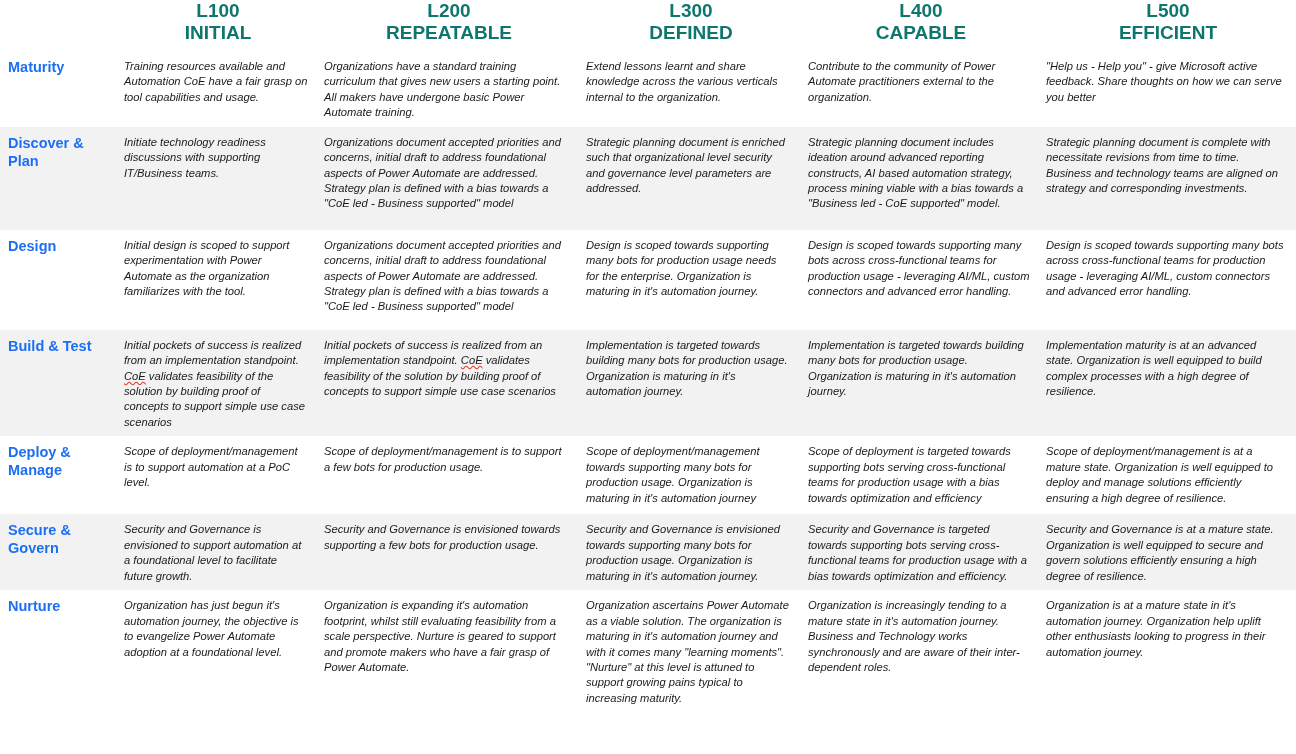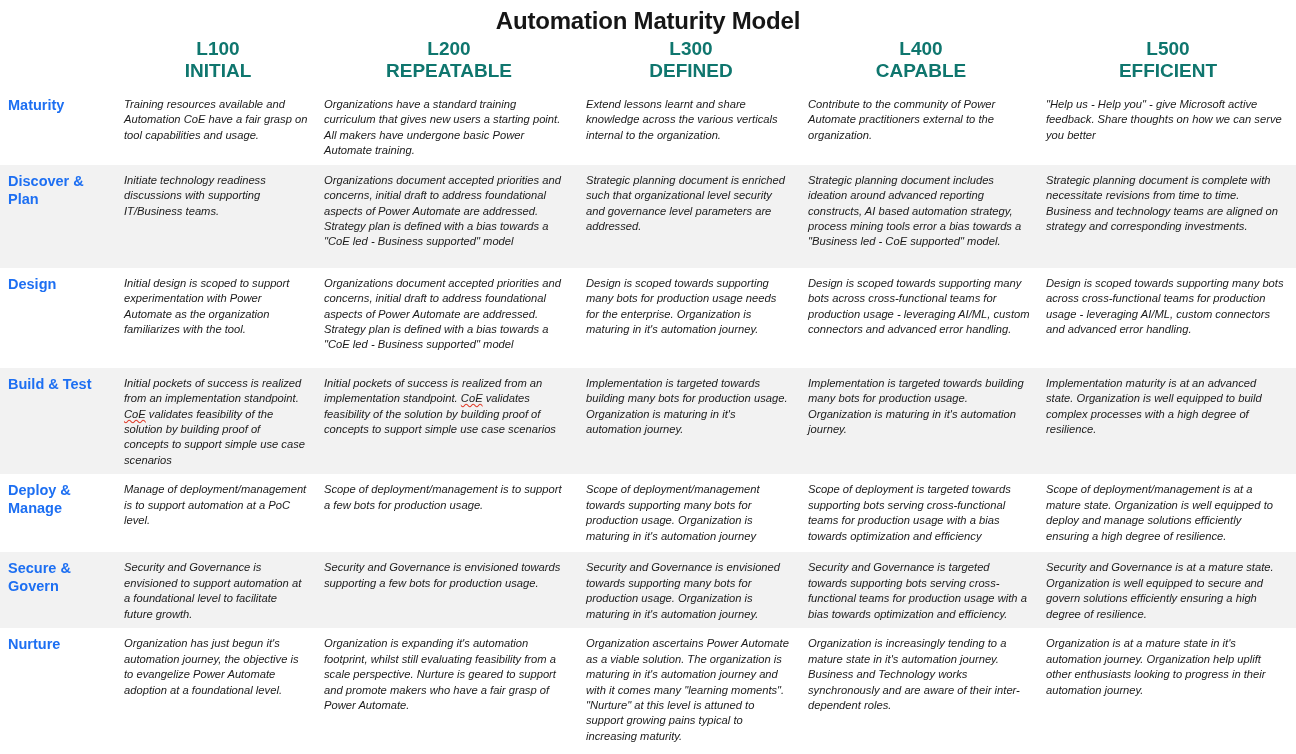"Automation Maturity Model" div.title { html: <div>Automation Maturity Model</div> -> none }
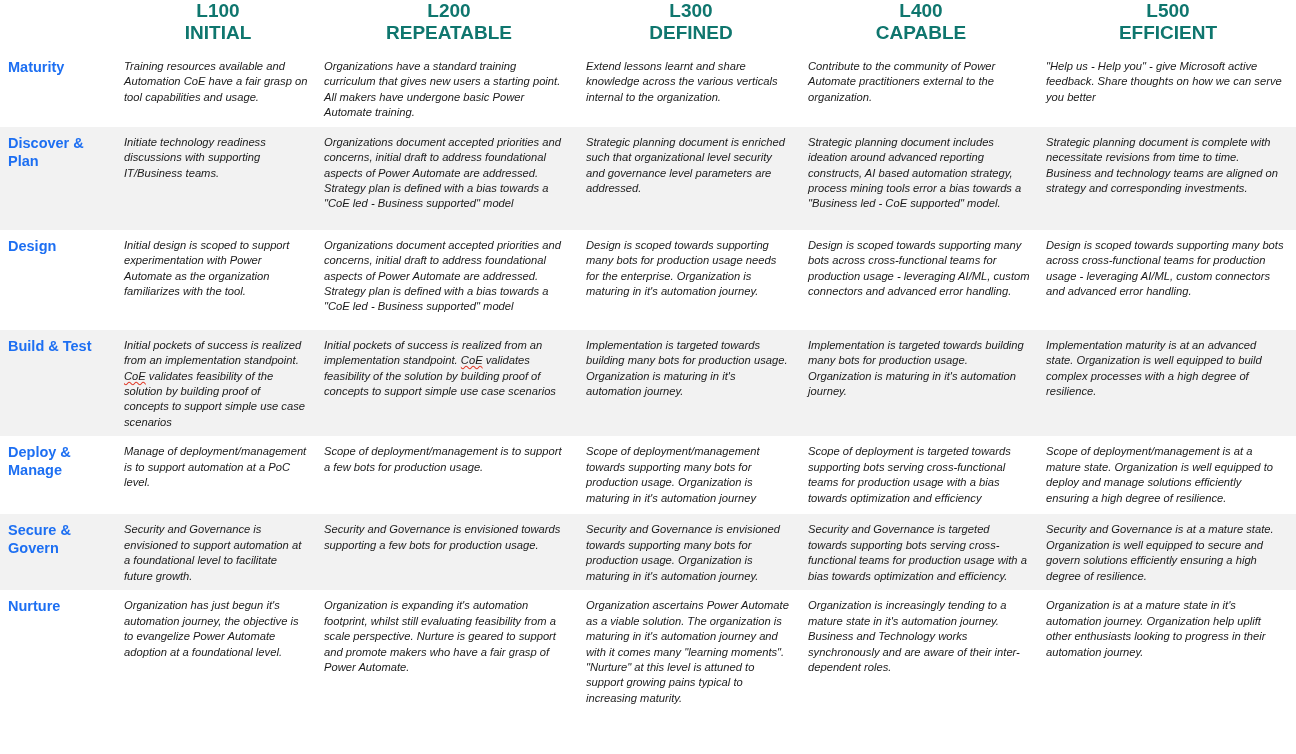"Strategic planning document includes" p { text: tools error -> viable with }
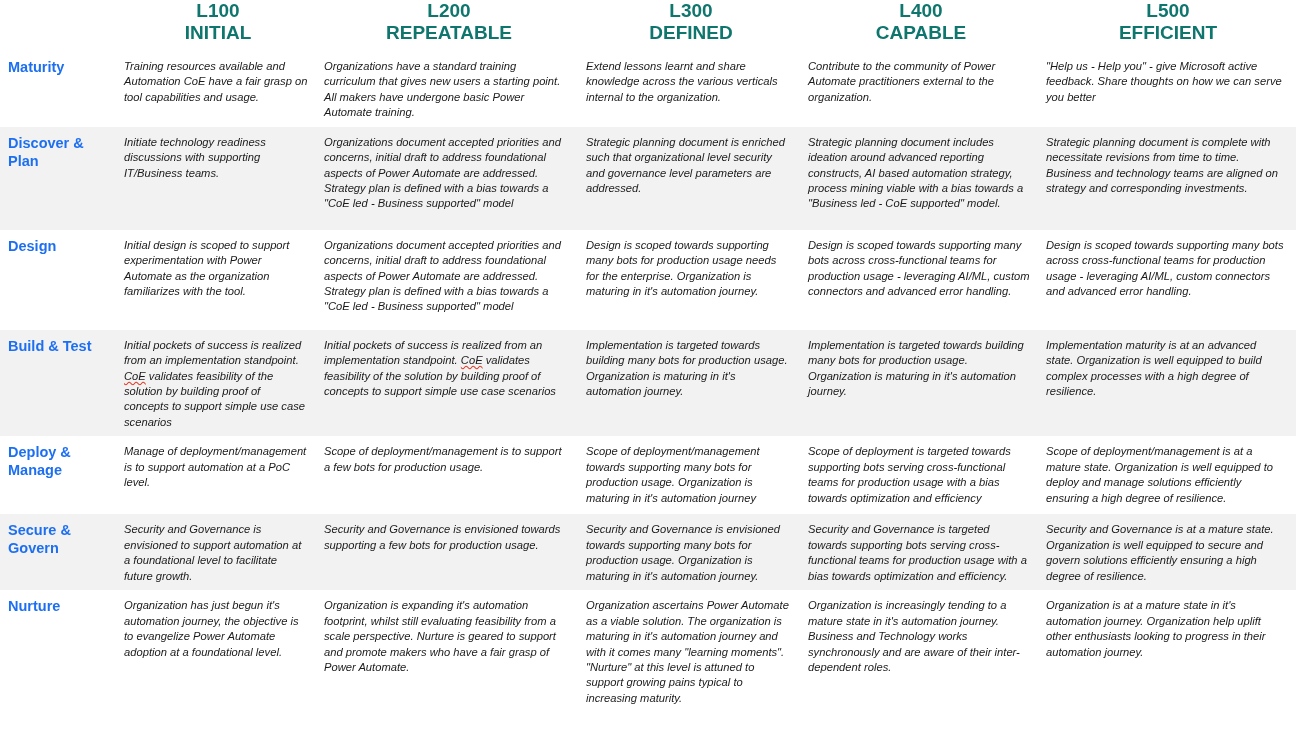"Manage of deployment/management is to" p { text: Manage -> Scope }
